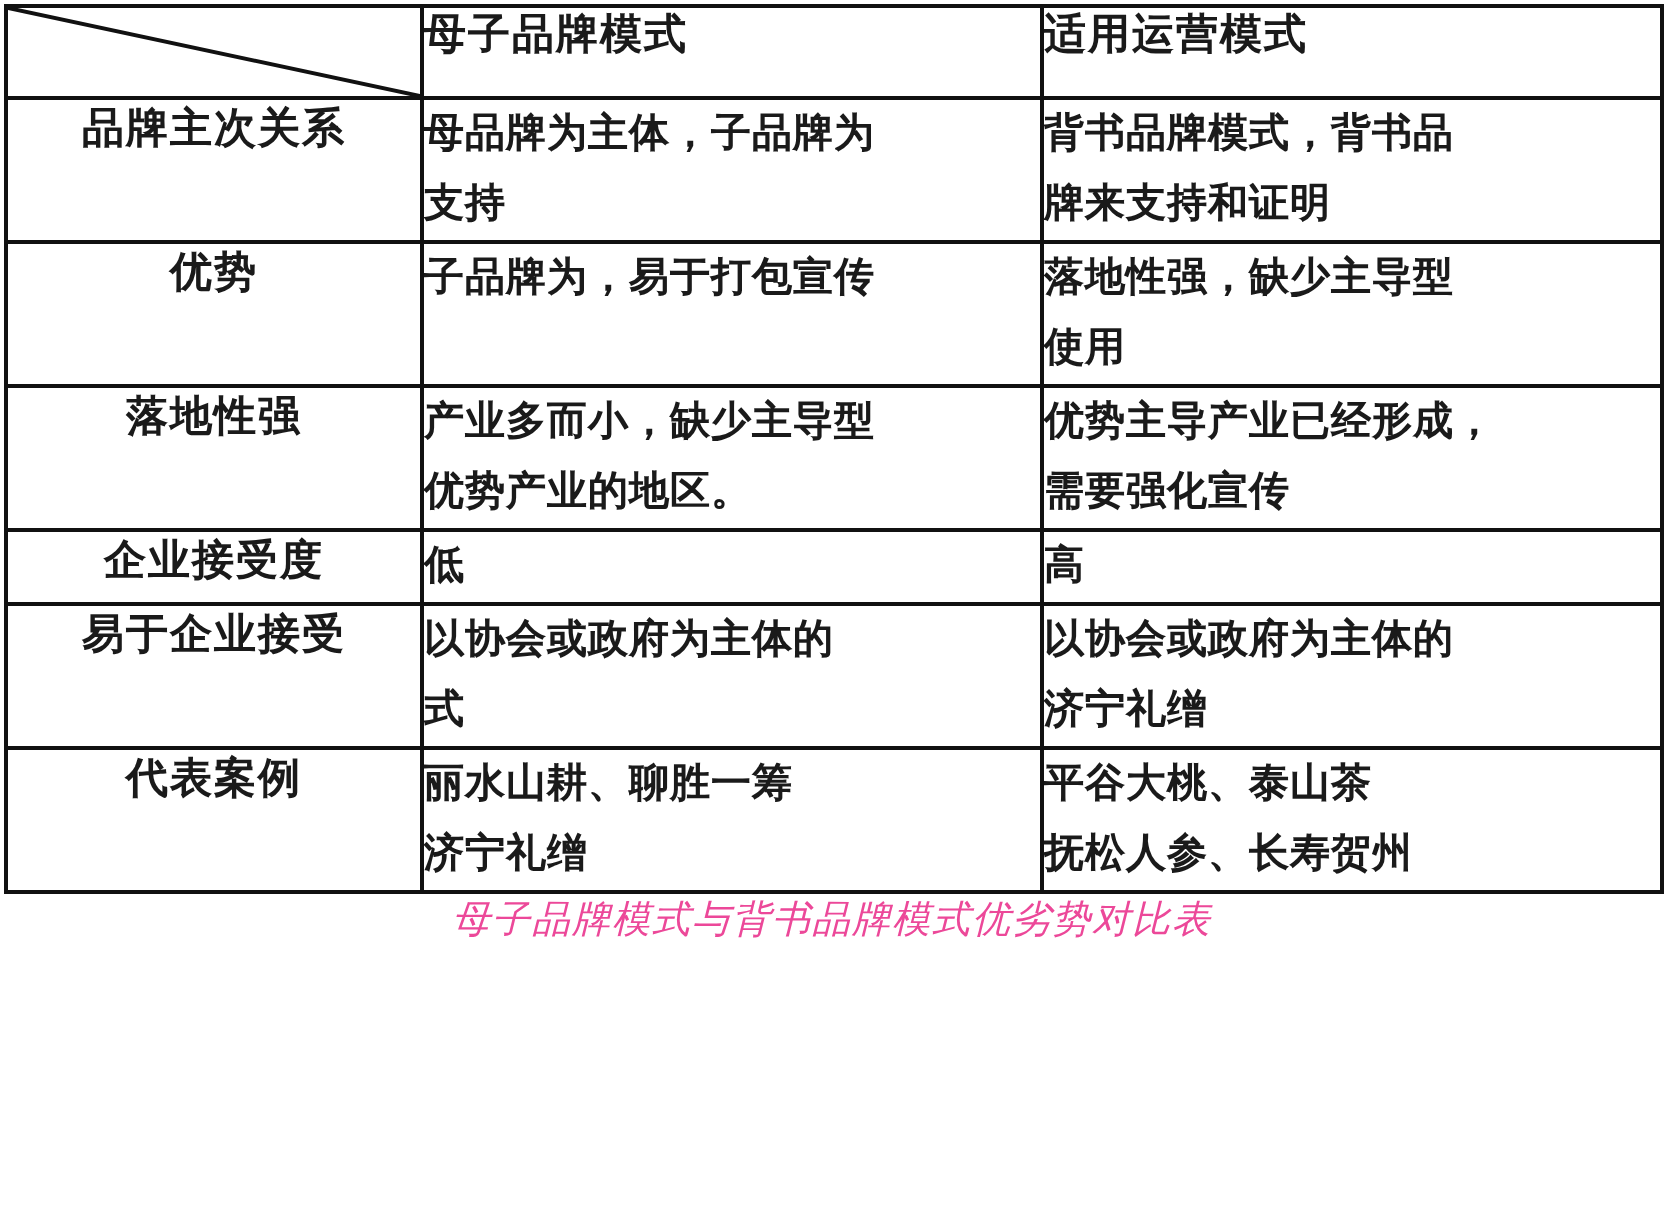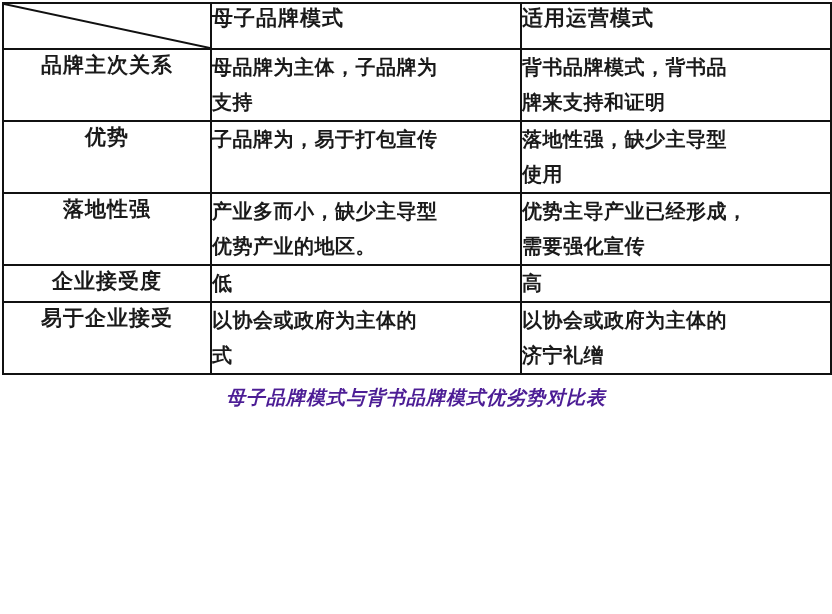"代表案例" tr { html: none -> <tr> <td>代表案例</td> <td> <div>丽水山耕、聊胜一筹 济宁礼缯</div> </td> <td> <div>平谷大桃、泰山茶 抚松人参、长寿贺州</div> </td> </tr> }
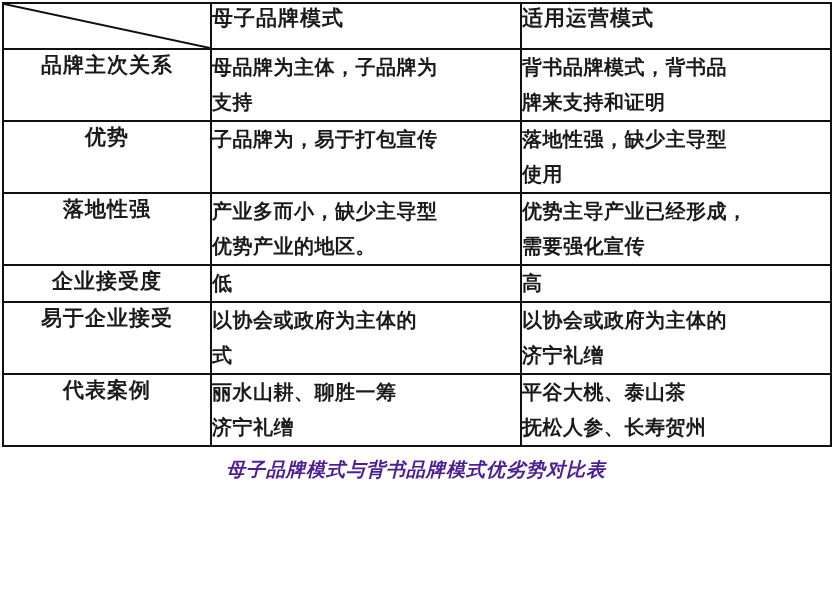"母子品牌模式与背书品牌模式优劣势对比表" .caption { color: #4c1d95 -> #ec4899; font-weight: bold -> normal; margin-top: 10px -> none }
